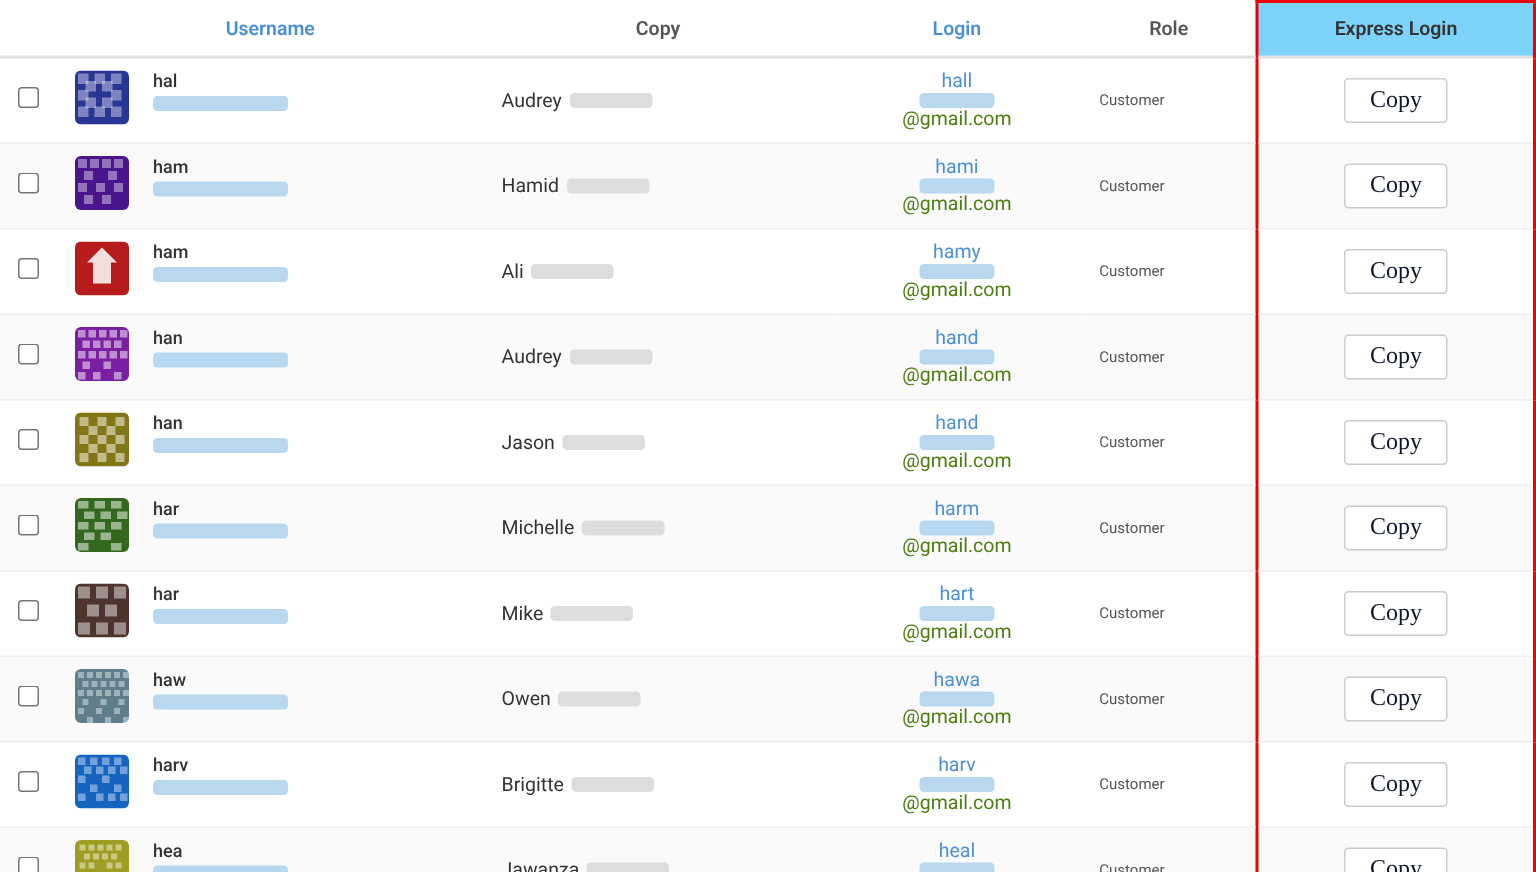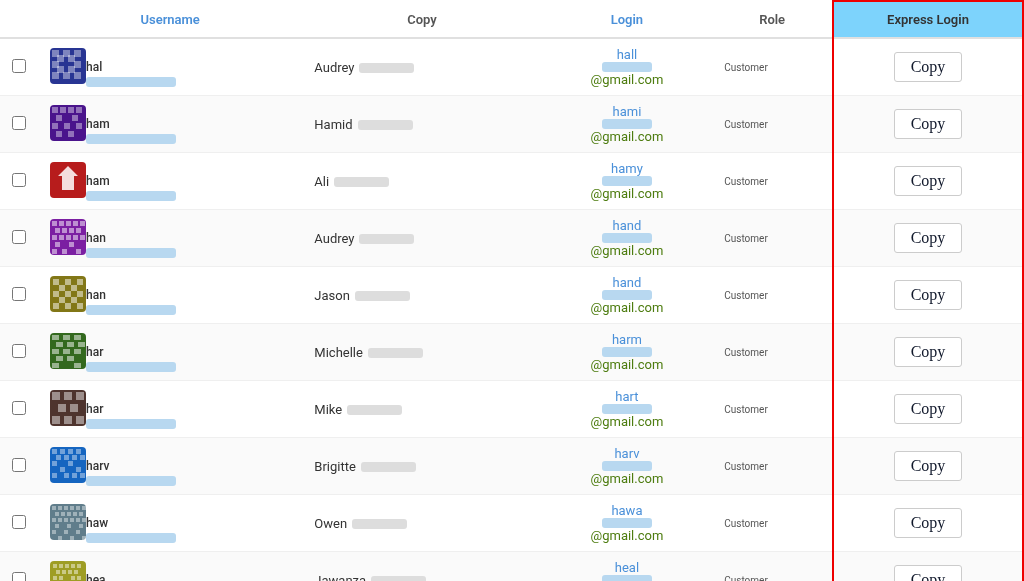"hal" .username-cell { align-items: flex-end -> flex-start; gap: 0 -> 16px }
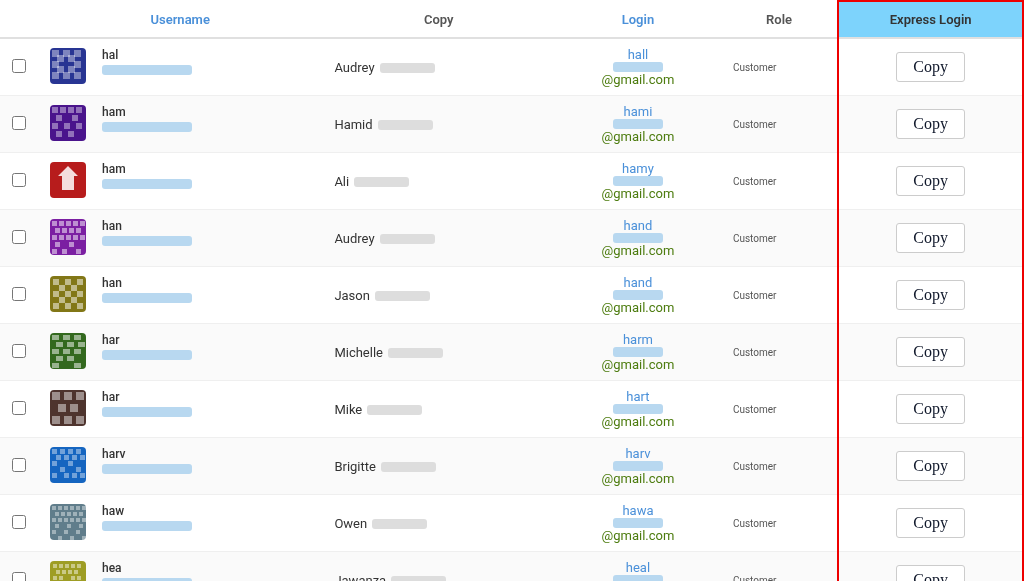"harv" tr { order: before "haw" -> after "haw" }
